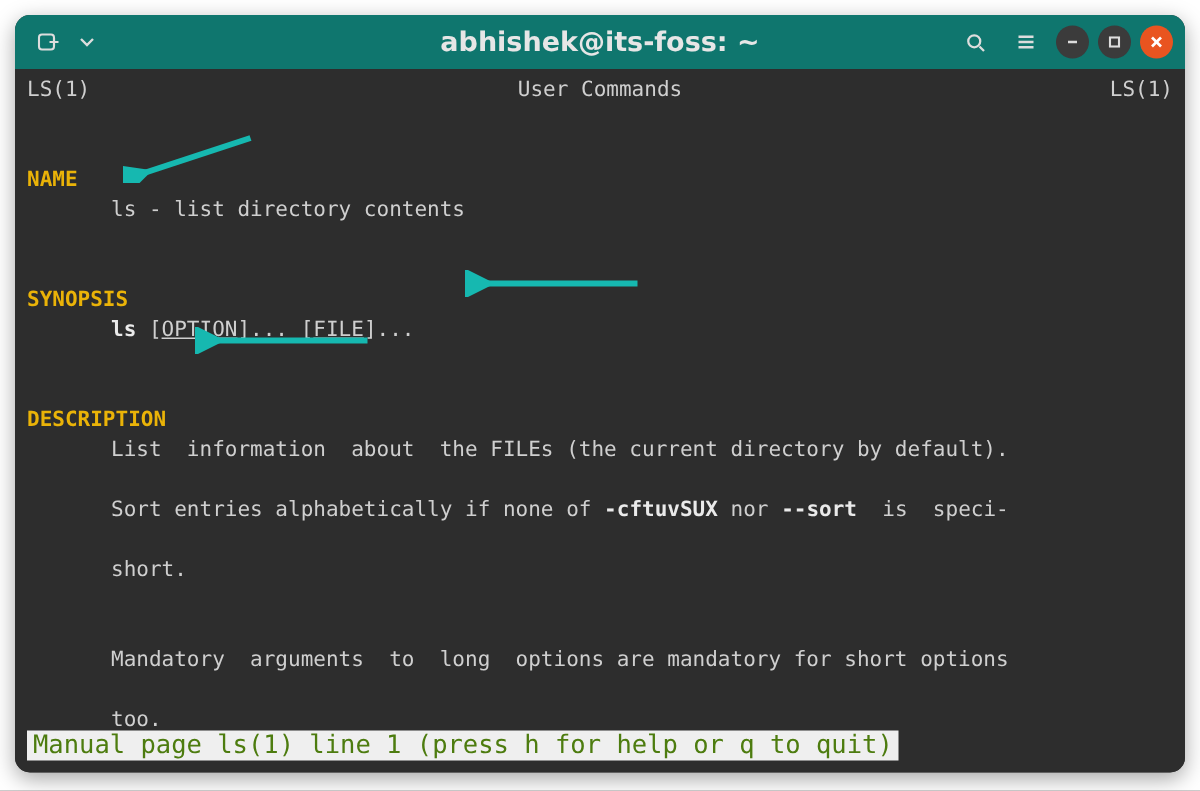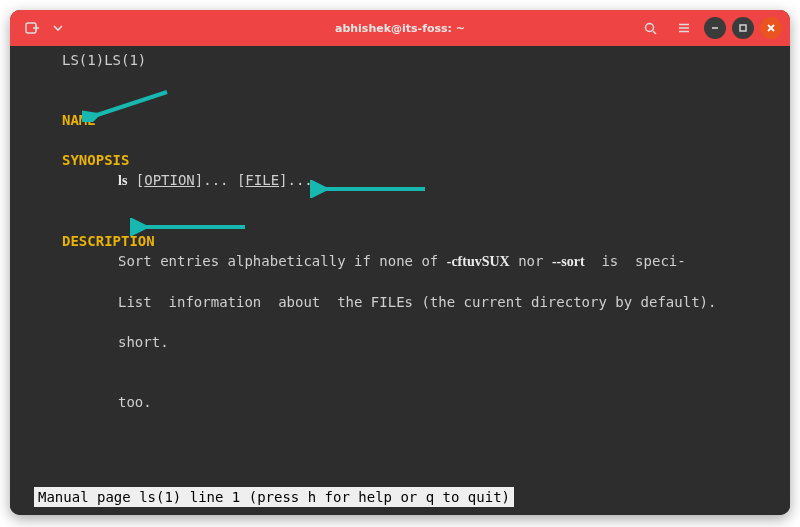"abhishek@its-foss: ~" .titlebar { background: #ef4444 -> #0f766e; font-size: 11px -> 18px }
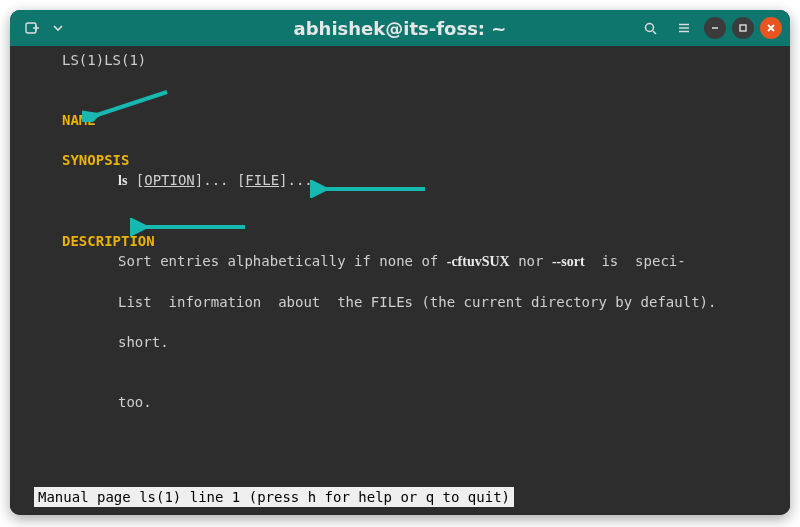"LS(1)" .termwrap { padding-left: 44px -> none }
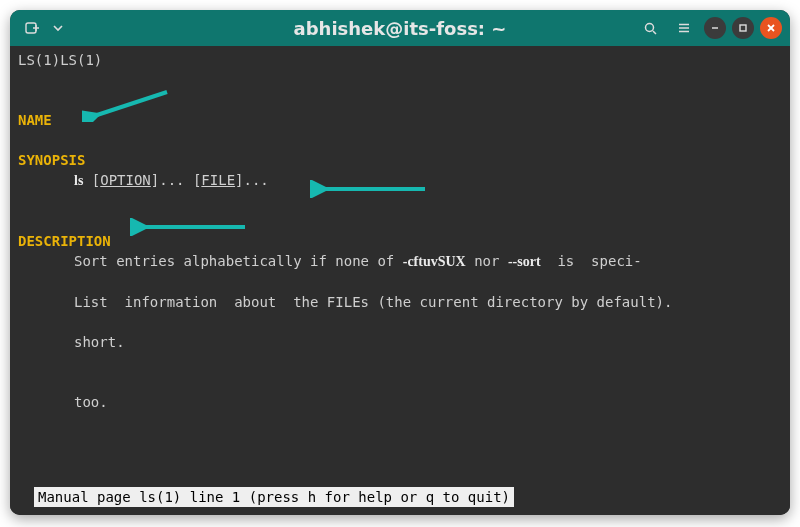"User Commands" span.hdr-center { html: none -> <span>User Commands</span> }
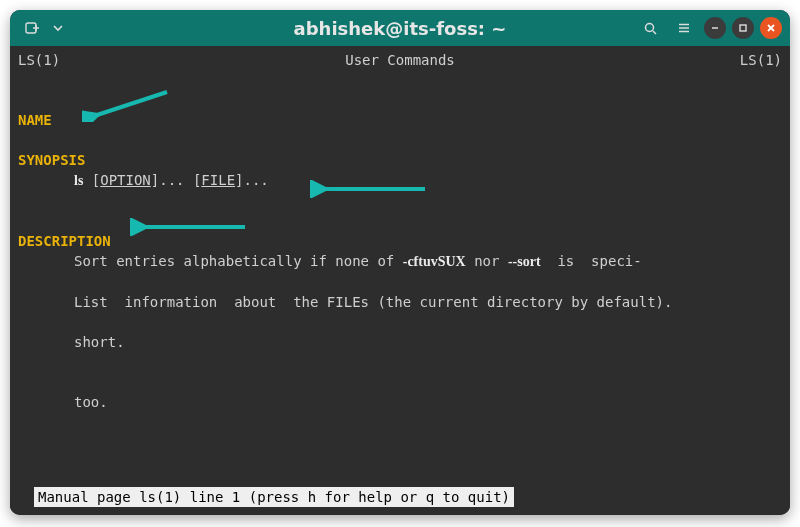"ls - list directory contents" span.indent1 { html: none -> <span>ls - list directory contents</span> }
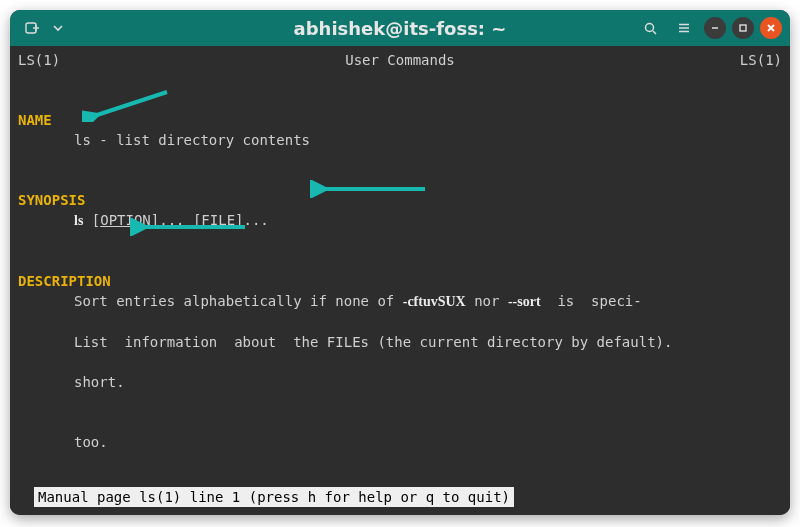"ls" .b { font-family: Liberation Serif, serif -> none }
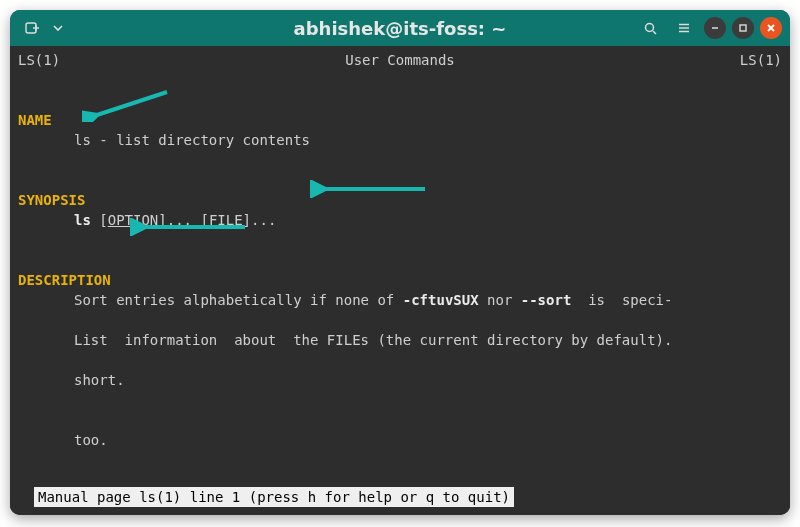"Sort entries alphabetically if none" span.indent1 { order: before "List information about the FILEs" -> after "List information about the FILEs" }
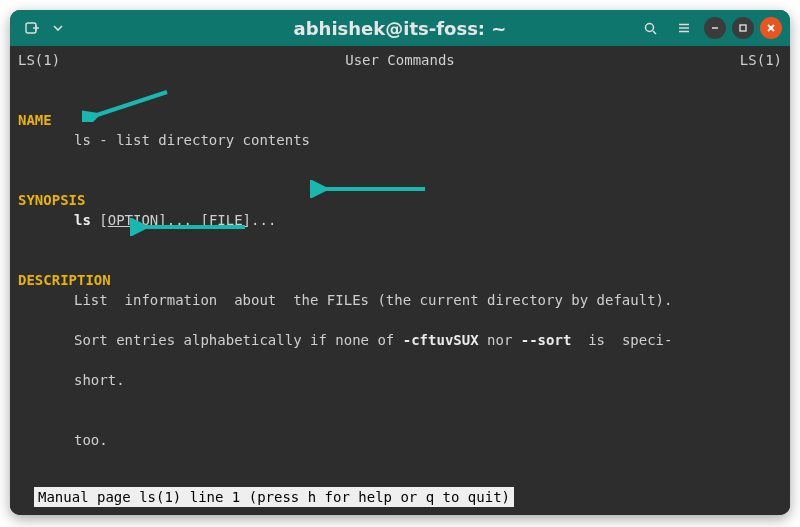"Mandatory arguments to long options" span.indent1 { html: none -> <span>Mandatory arguments to long options are mandatory for short options</span> }
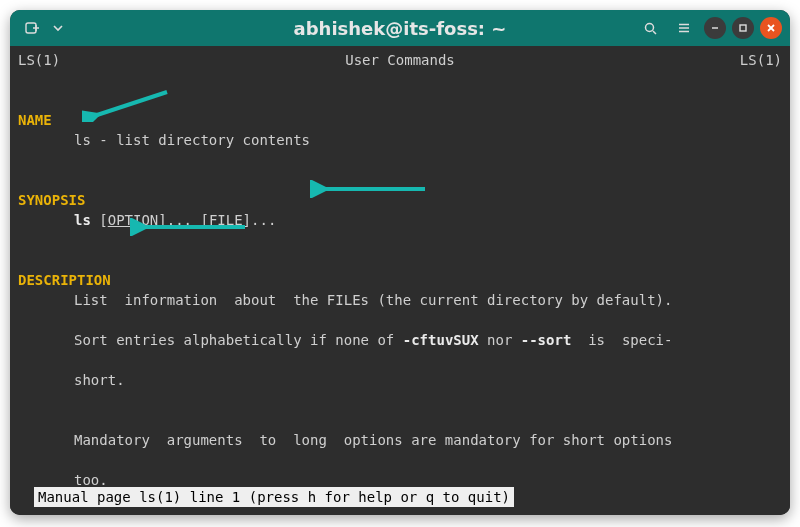"Manual page ls(1) line 1" .statusbar { color: #000000 -> #4d7c0f; font-size: 14px -> 17px; left: 24px -> 8px }
